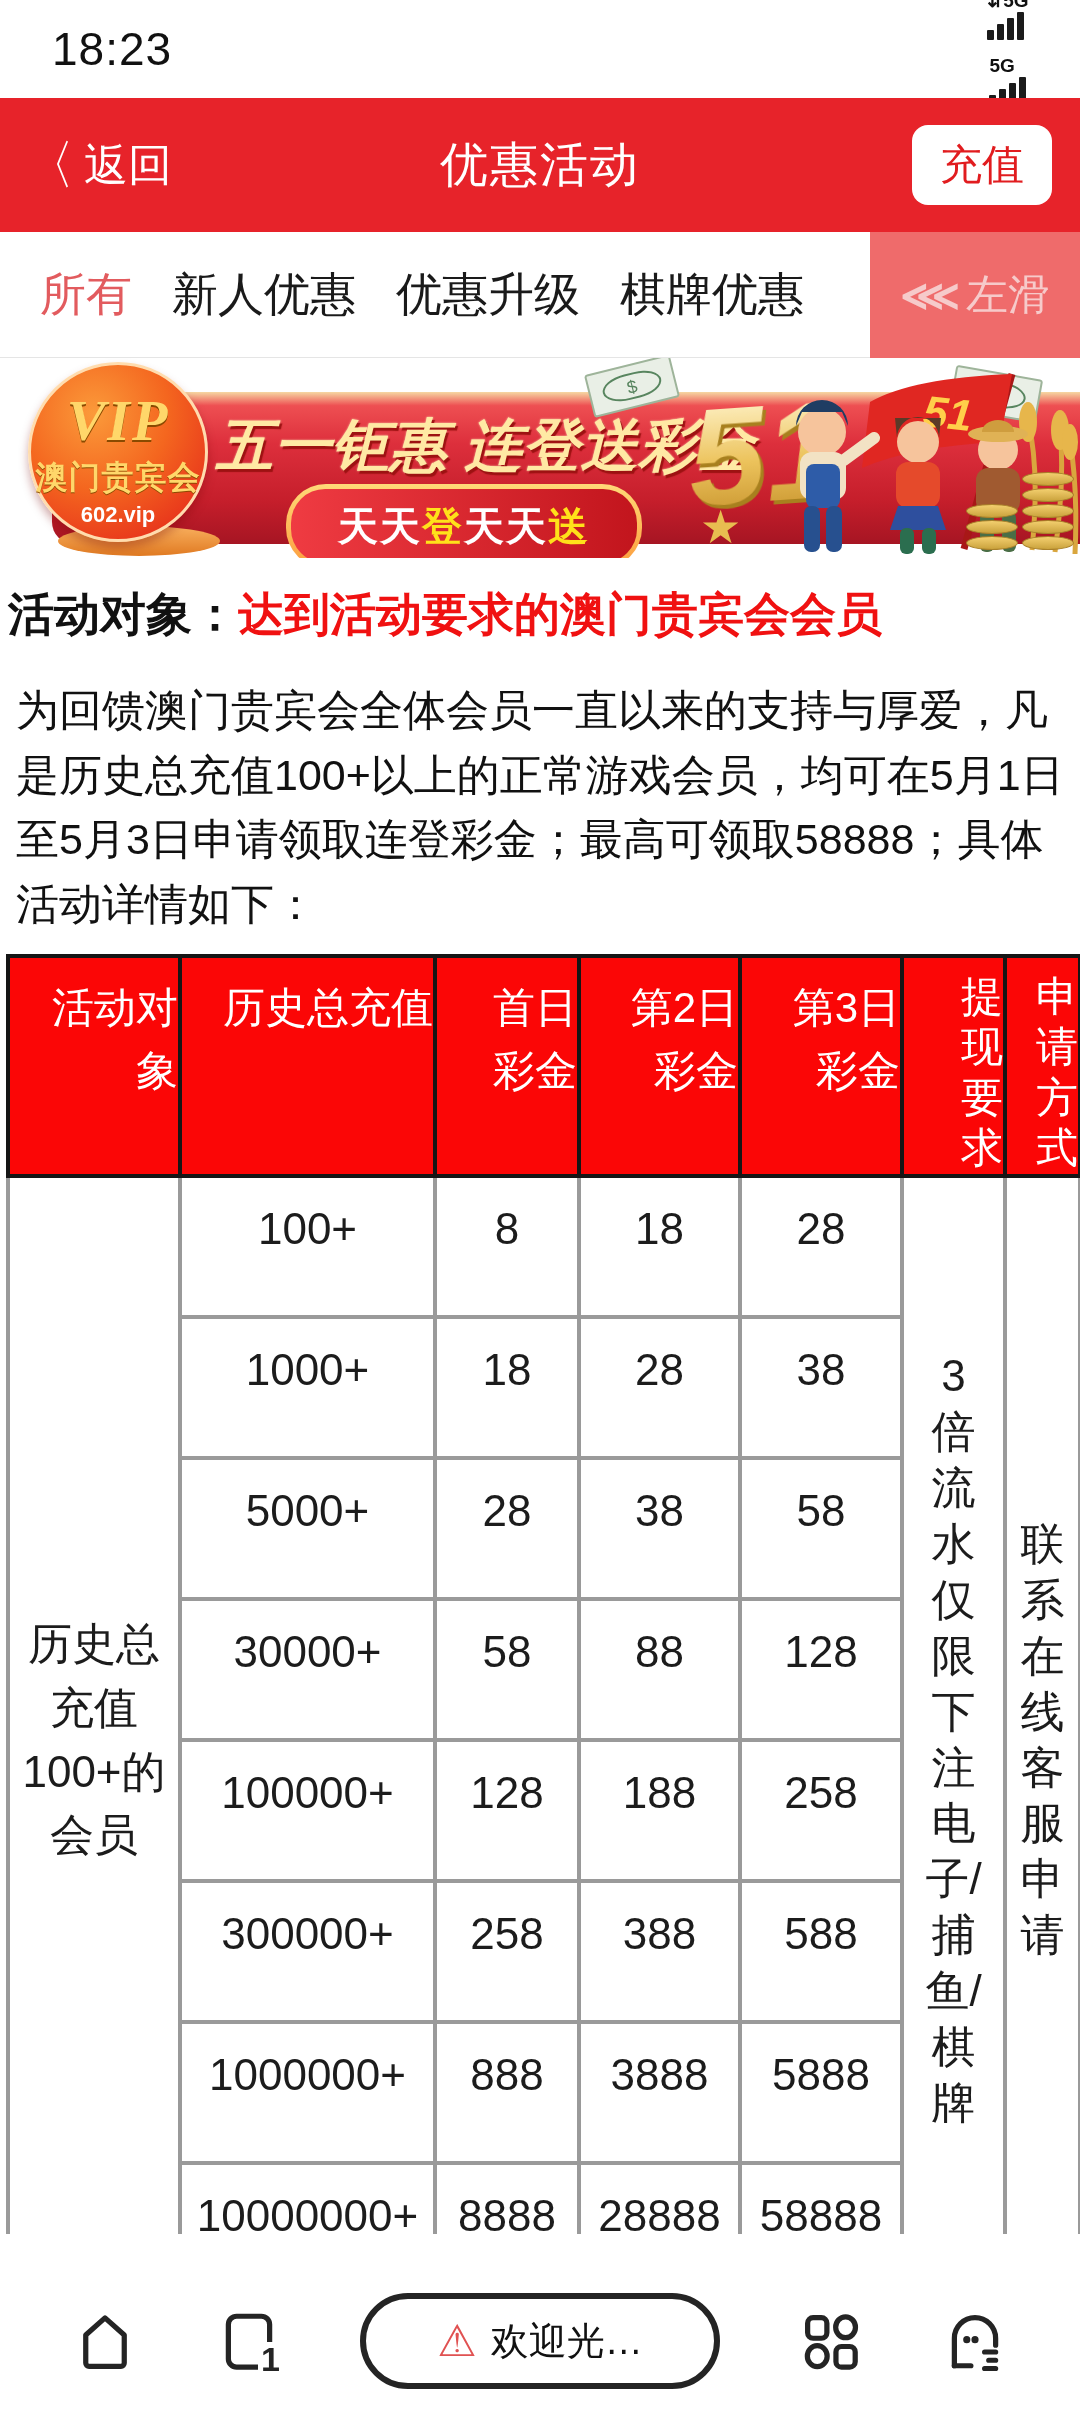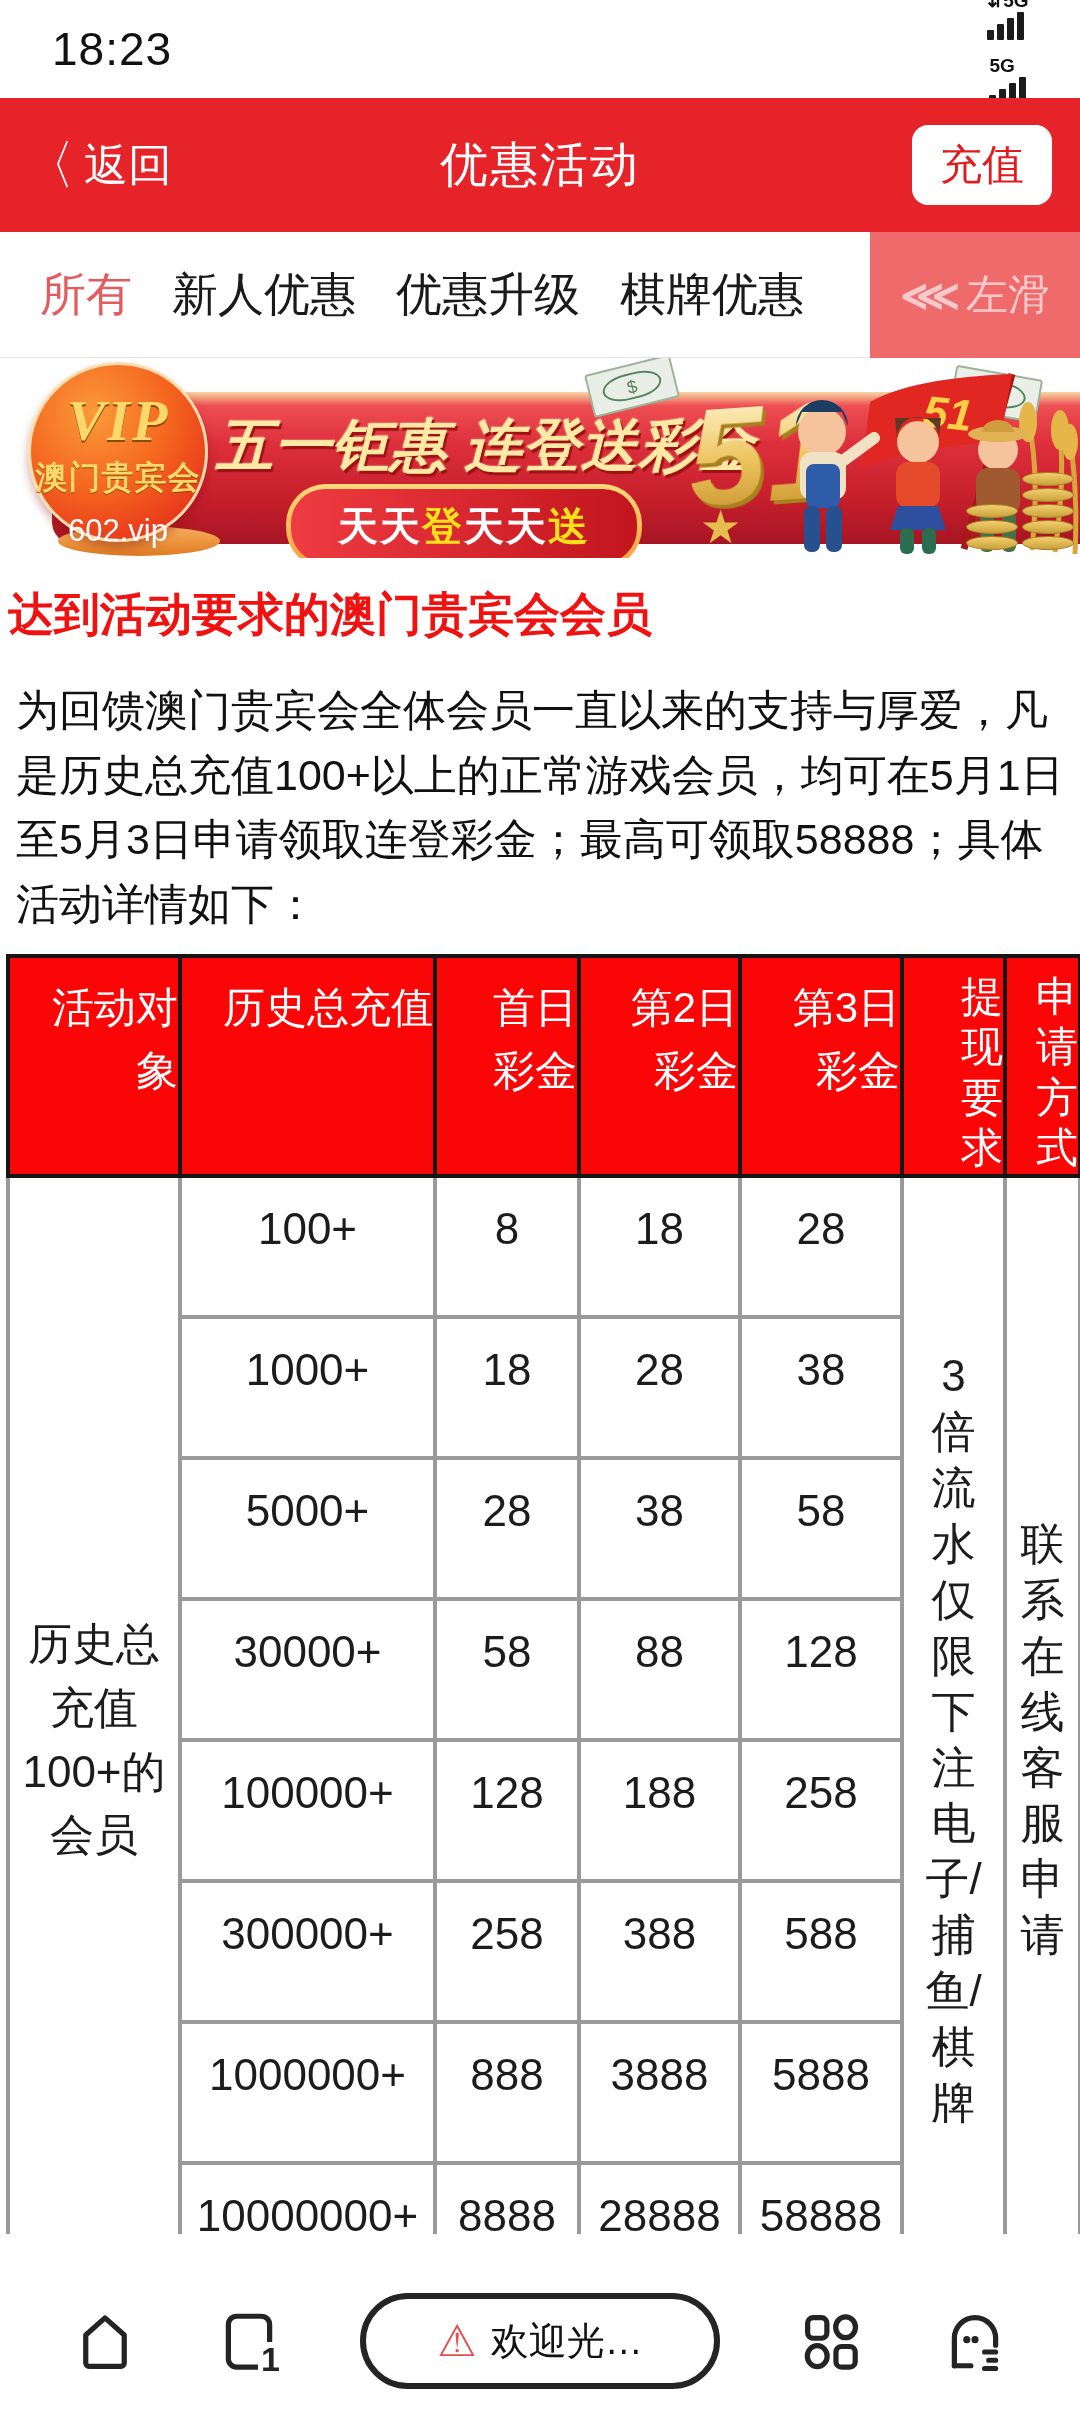"602.vip" .vip-domain { font-size: 31px -> 22px; font-weight: none -> bold; margin-top: 13px -> 2px }
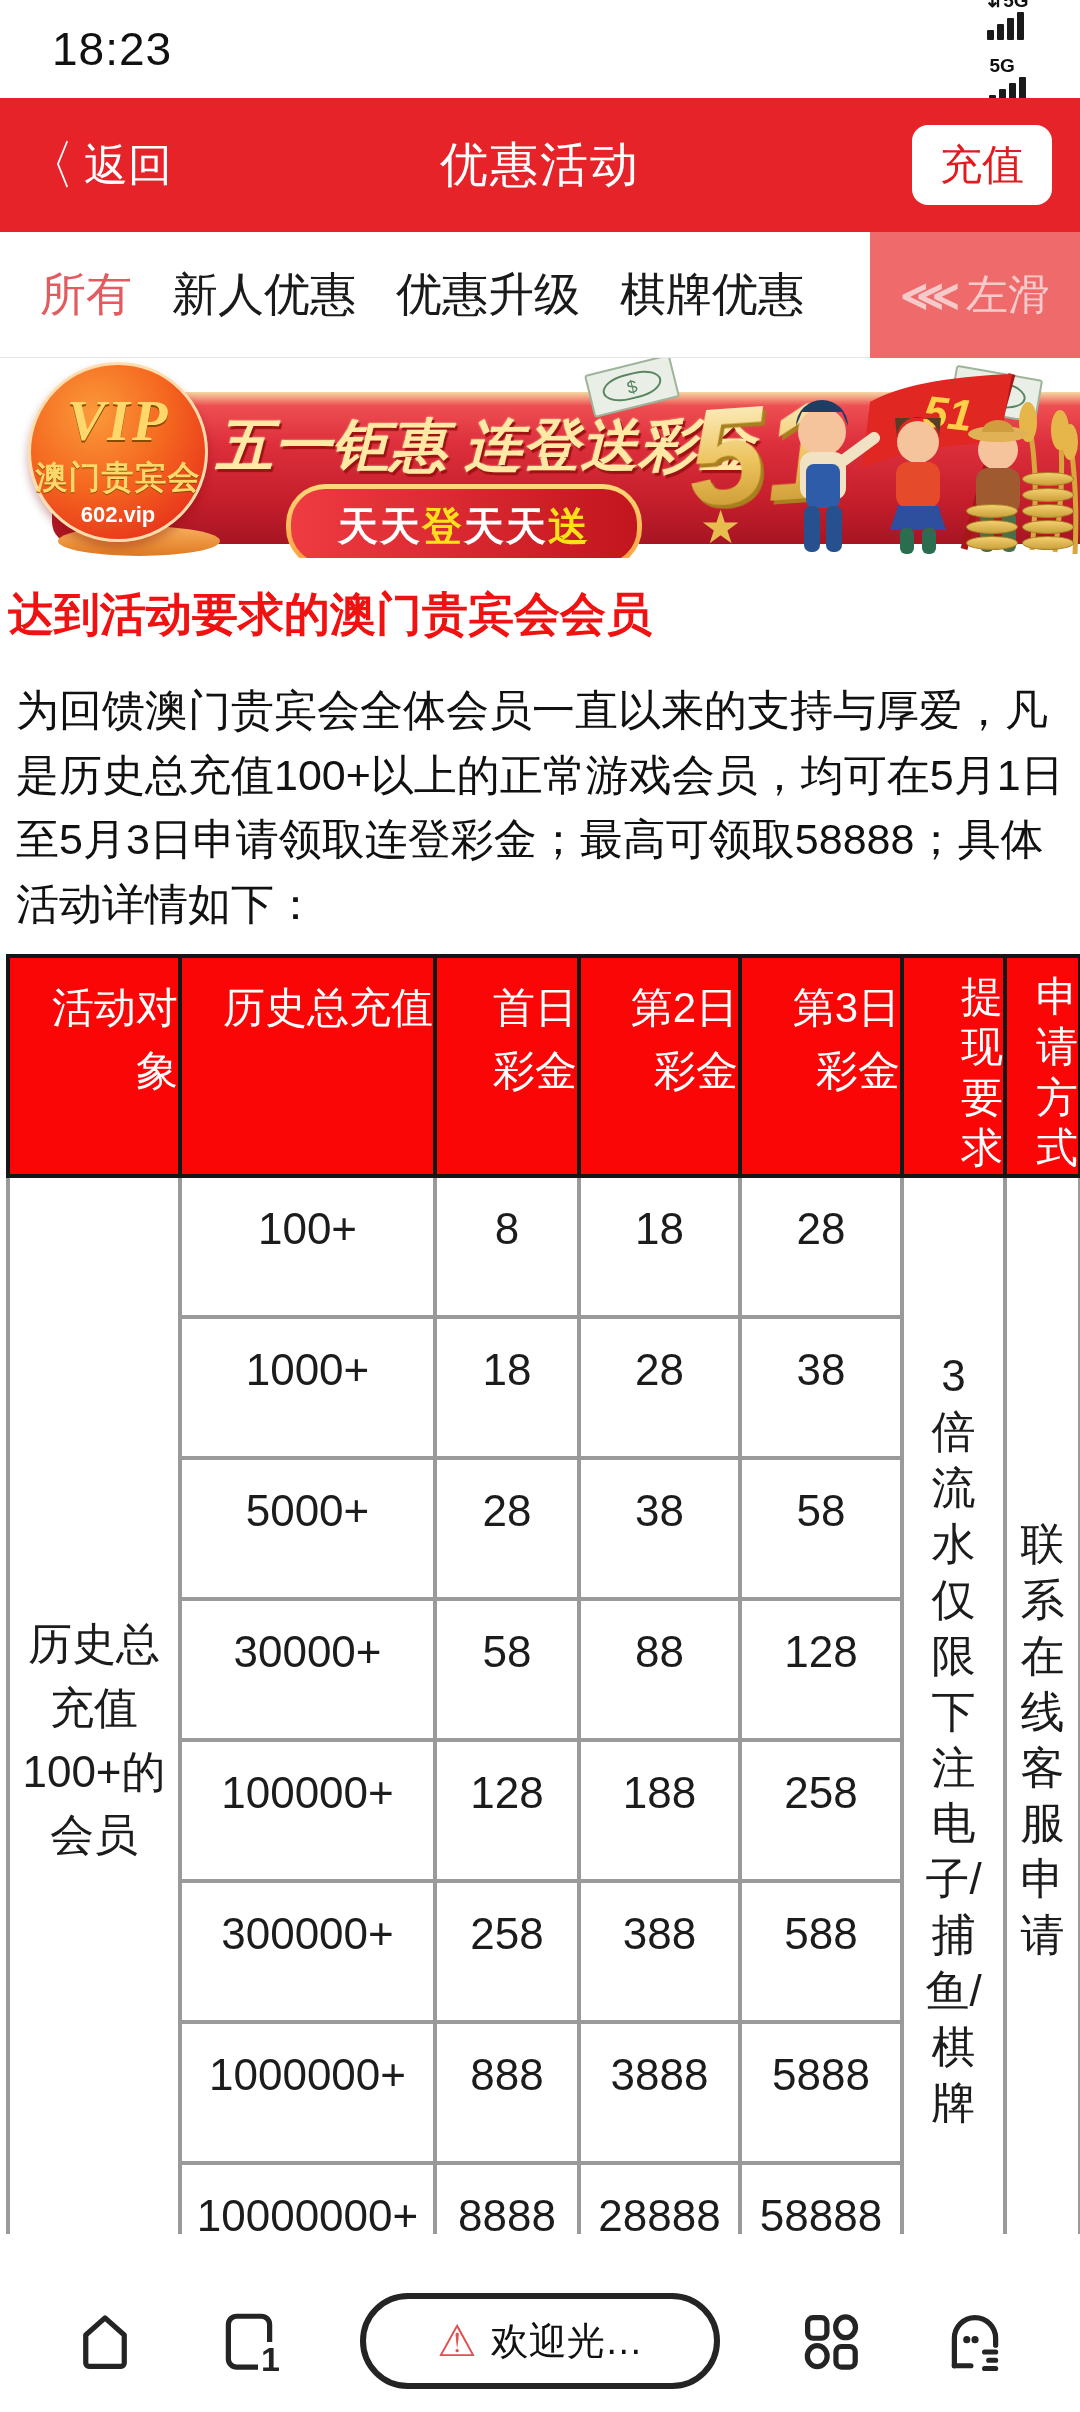"活动对象：" span.info-label { html: none -> <span>活动对象：</span> }
